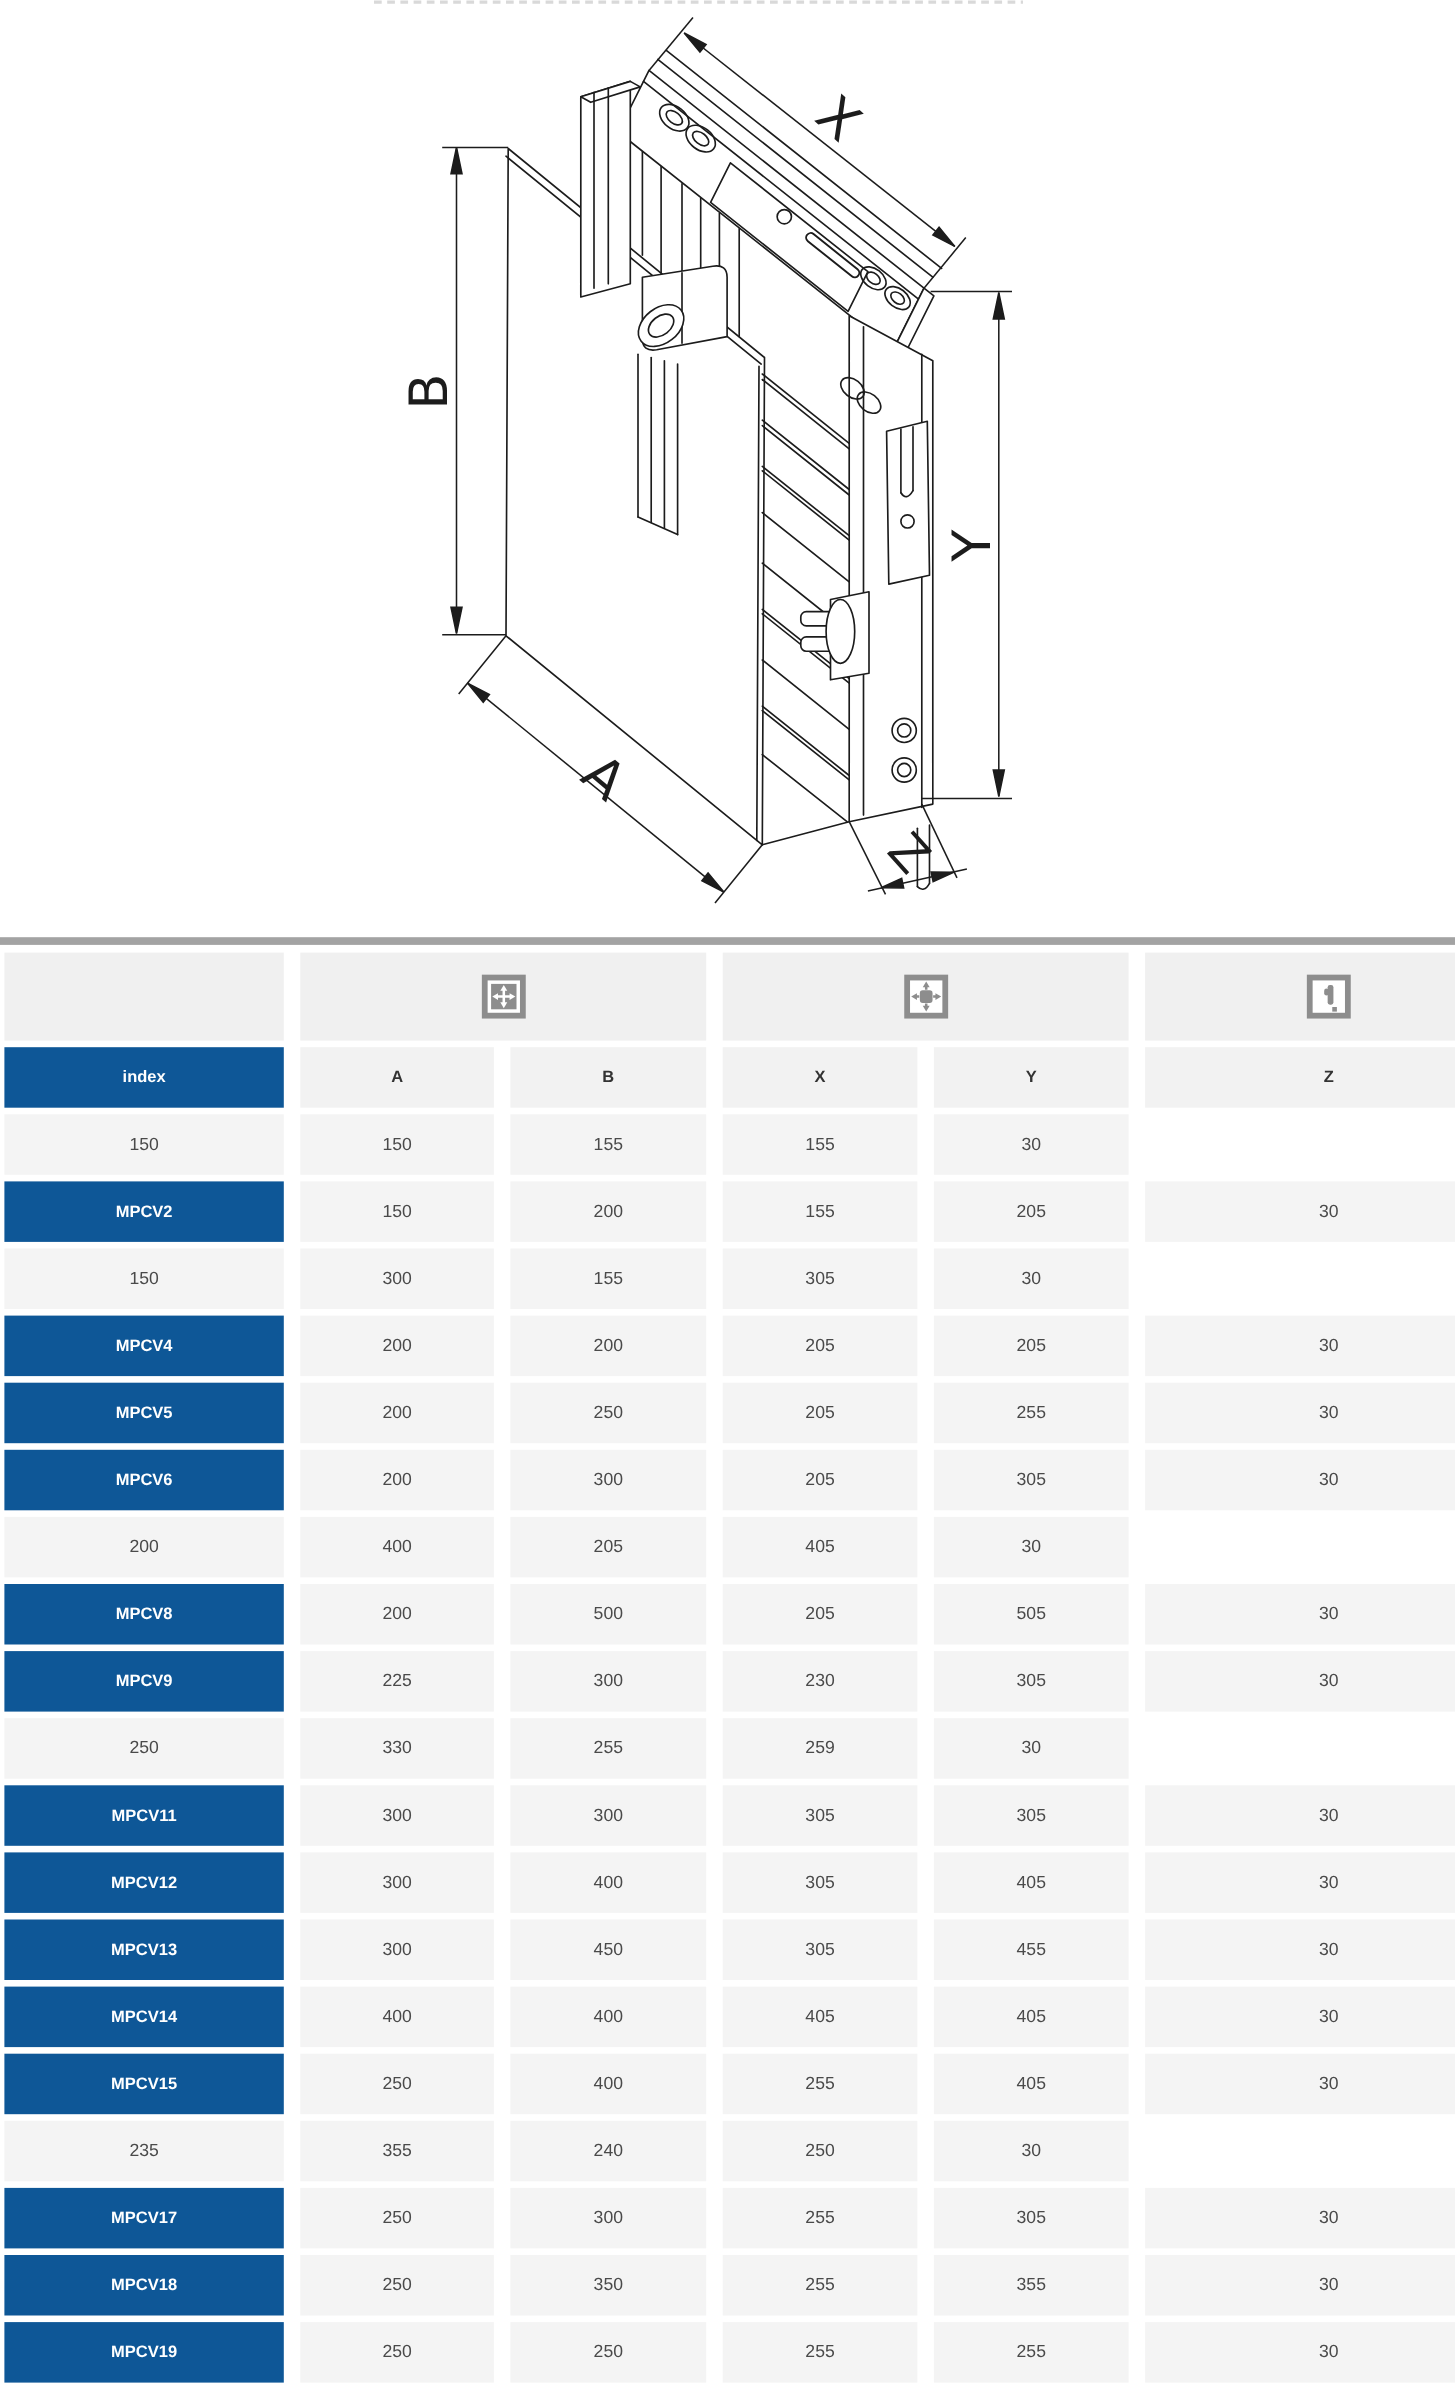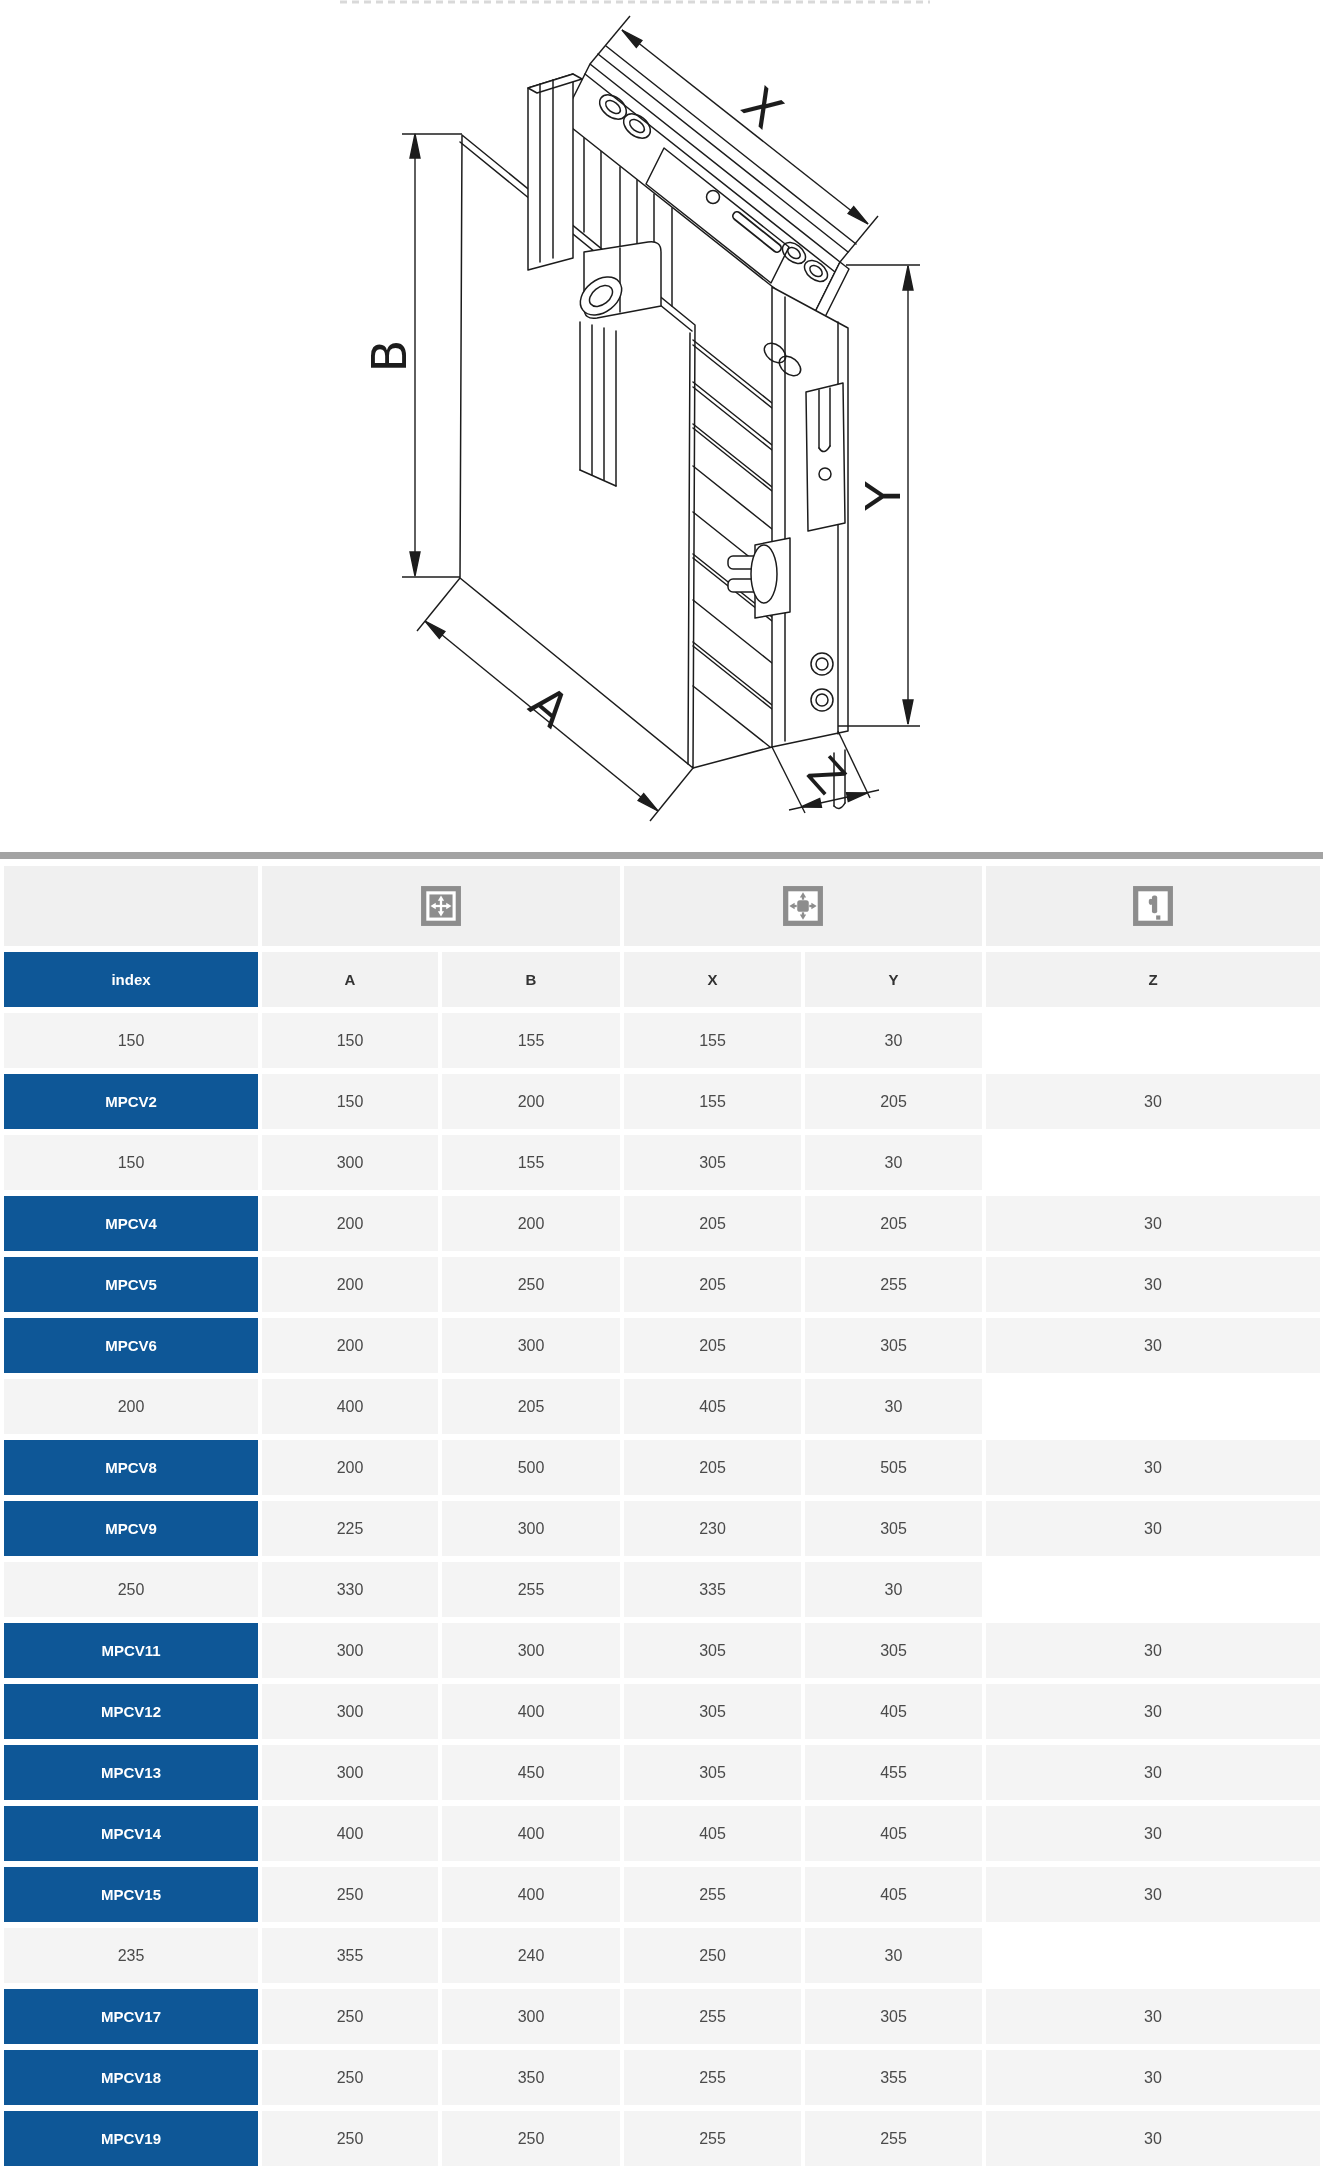"index" .grid-row { column-gap: 4px -> 15px }
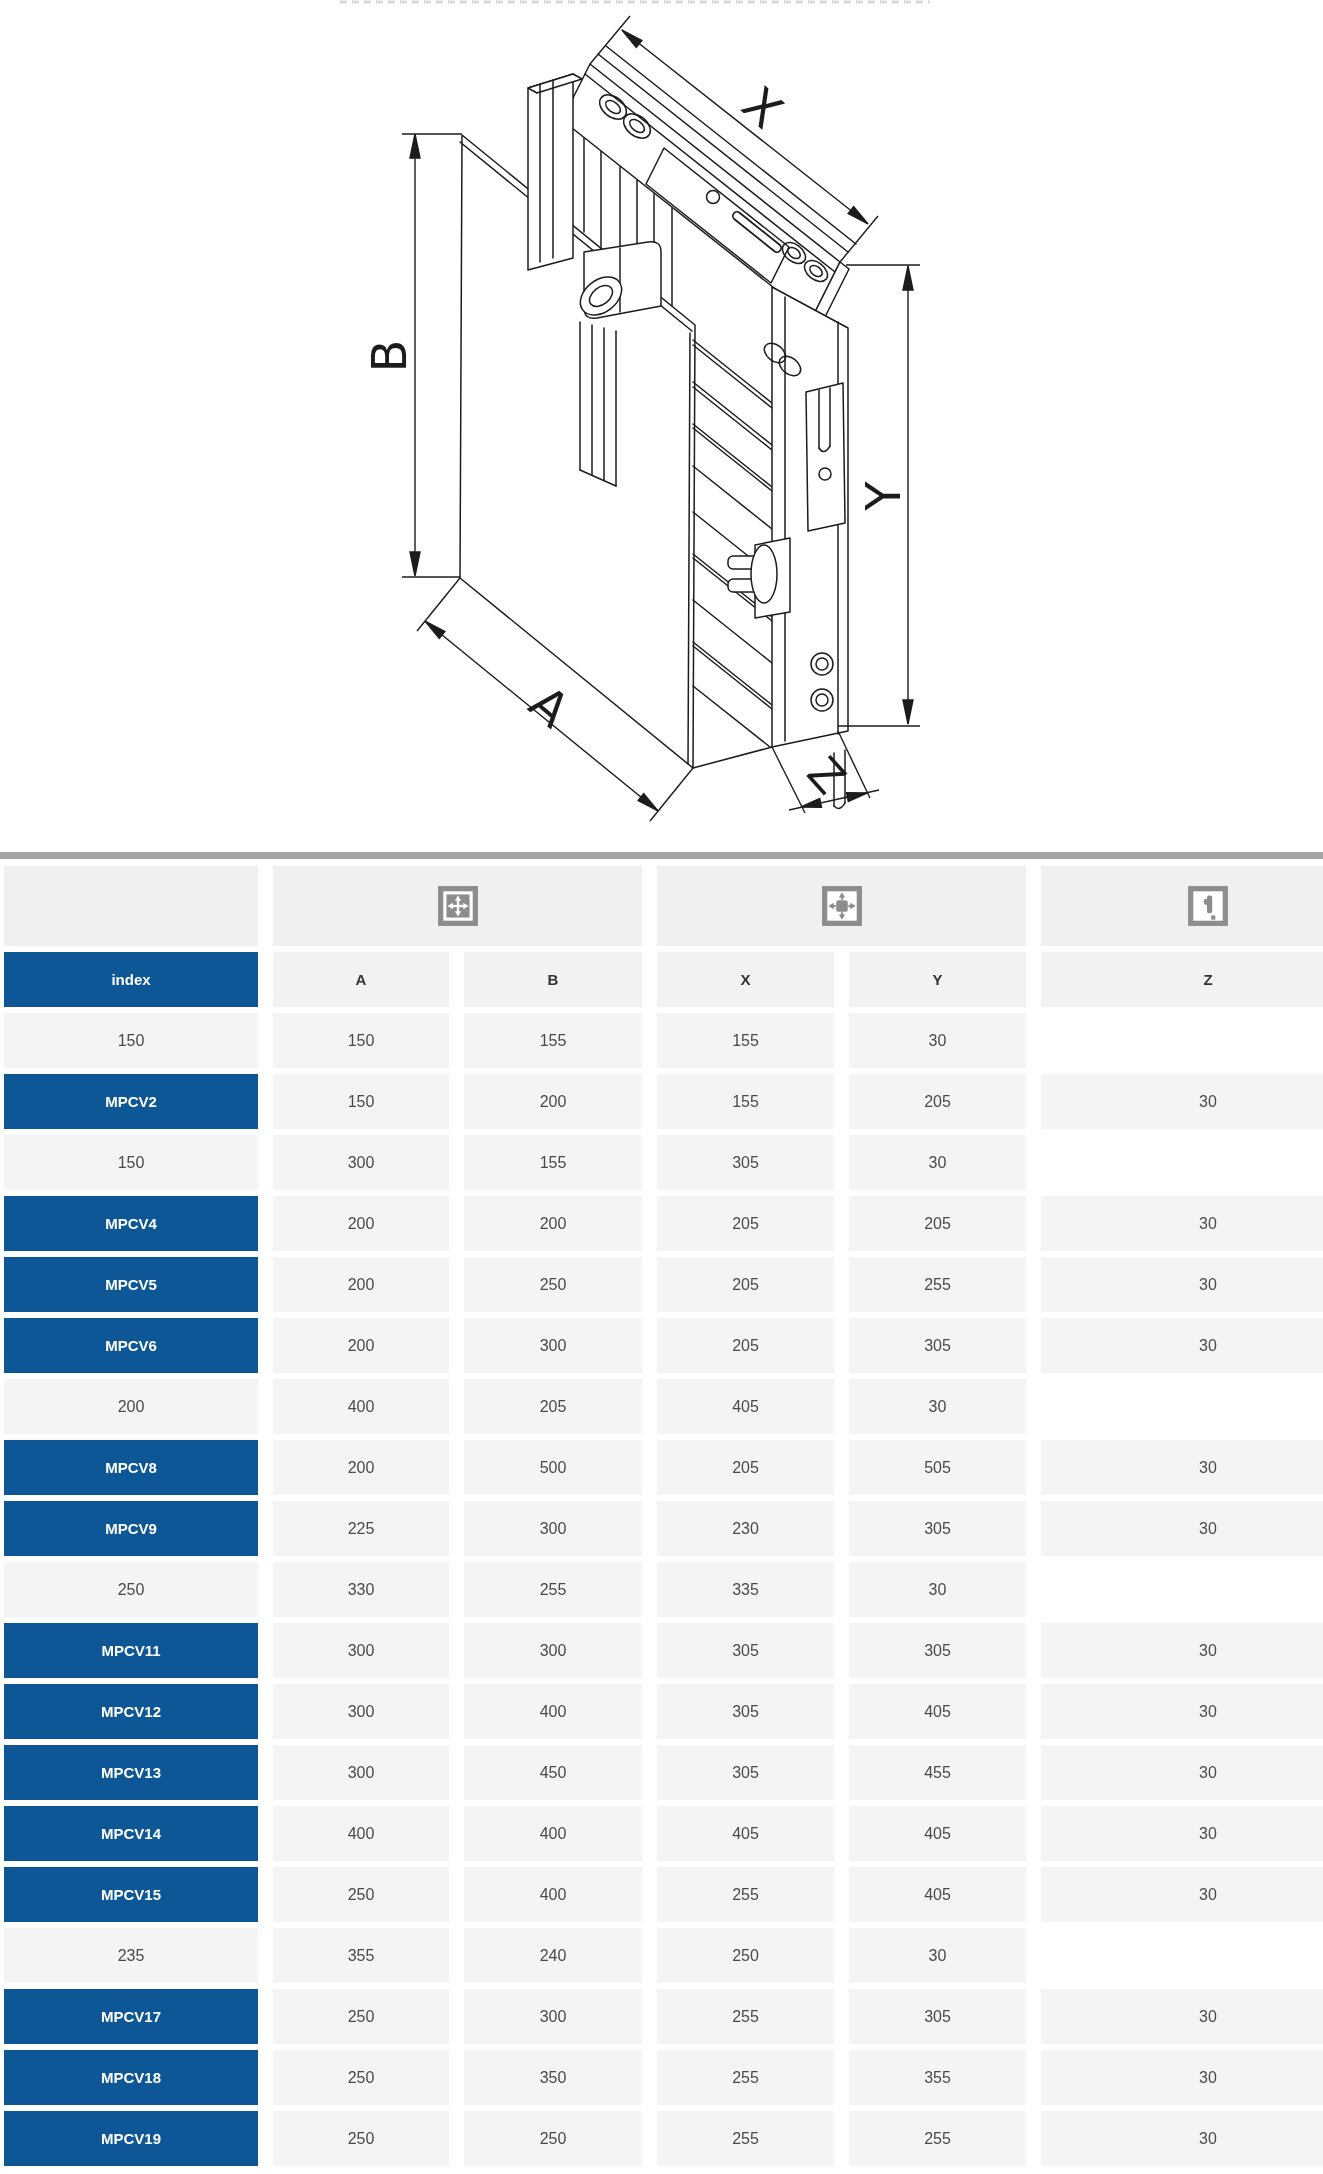"335" div.cell { text: 335 -> 259 }
